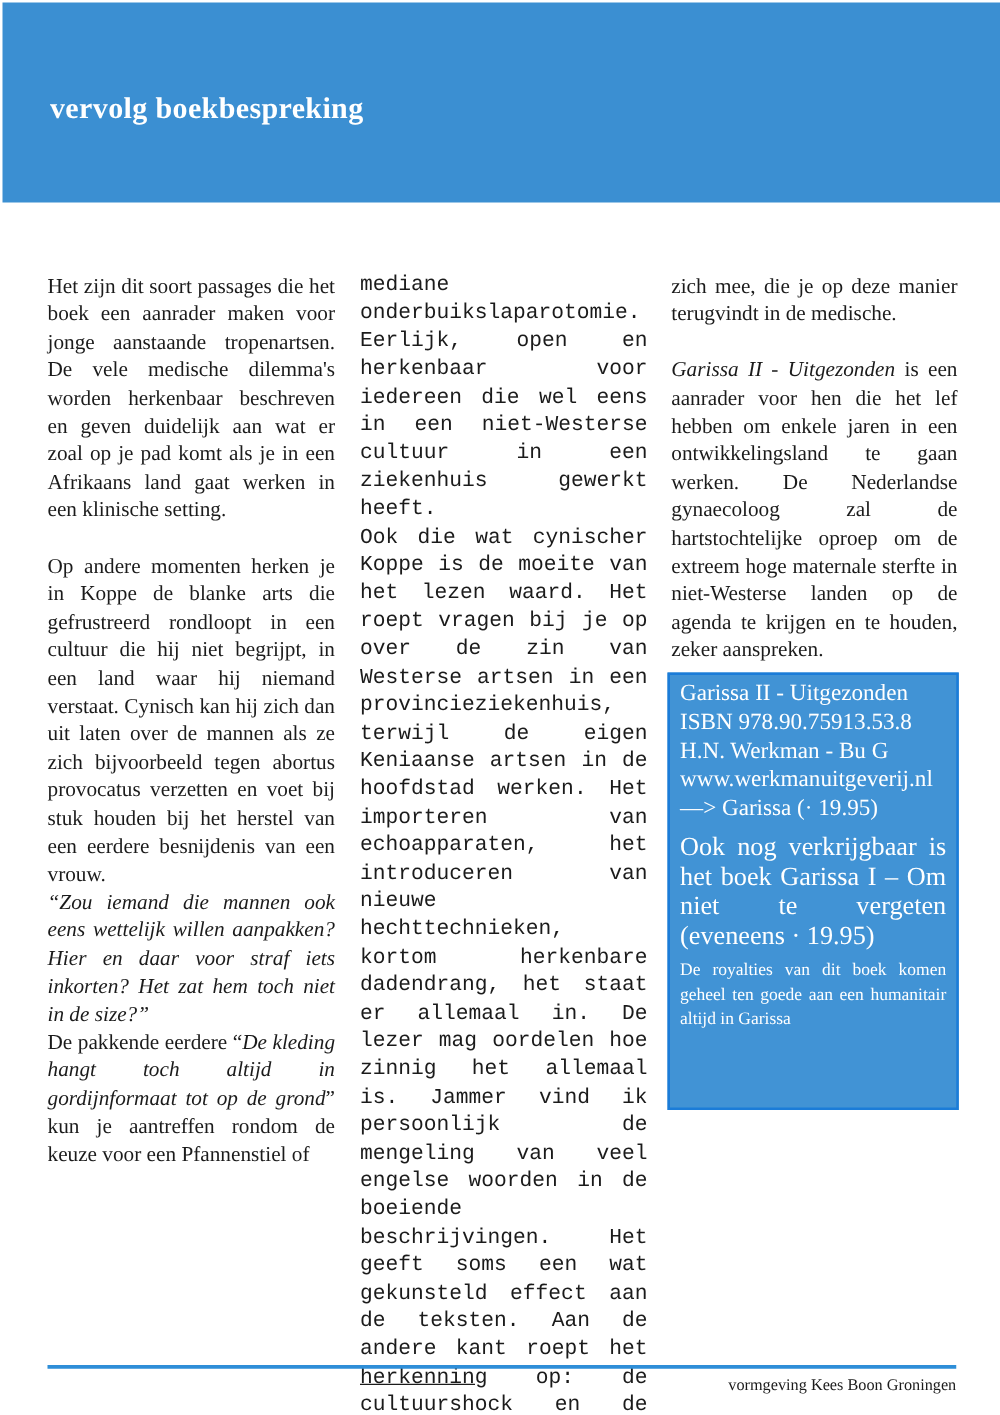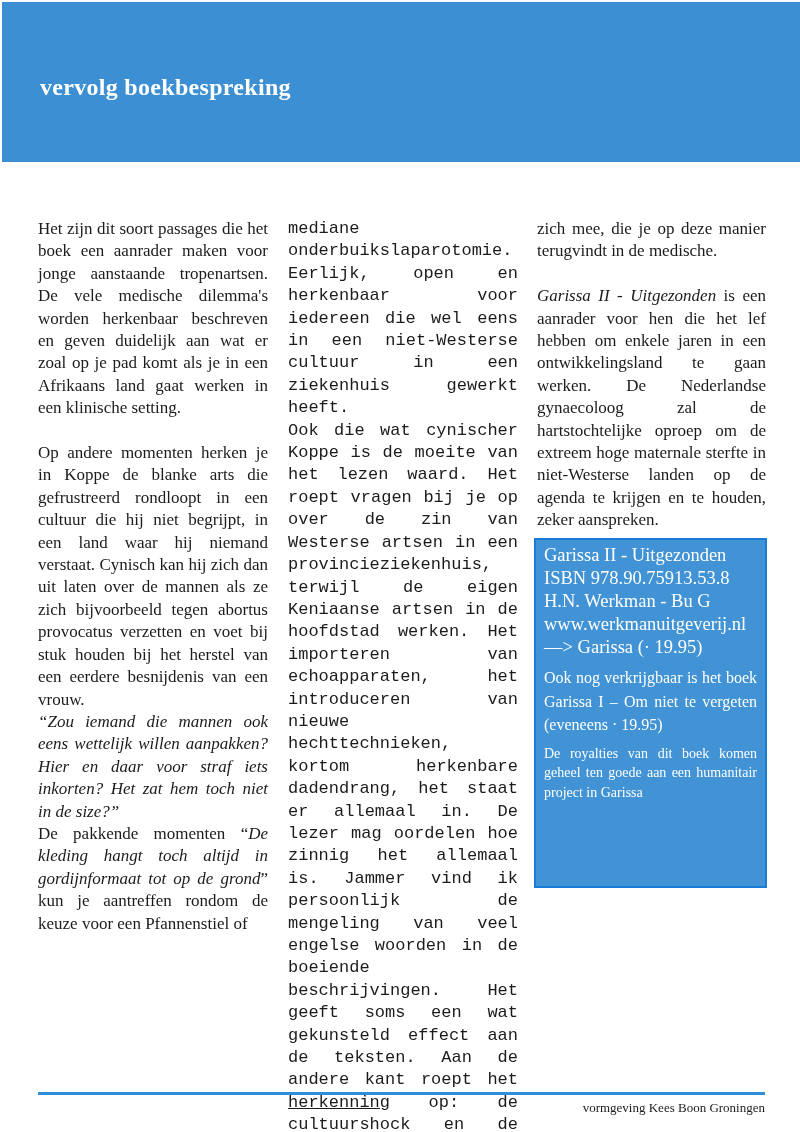"Ook nog verkrijgbaar is het" .infobox .big2 { font-size: 16px -> 21px }
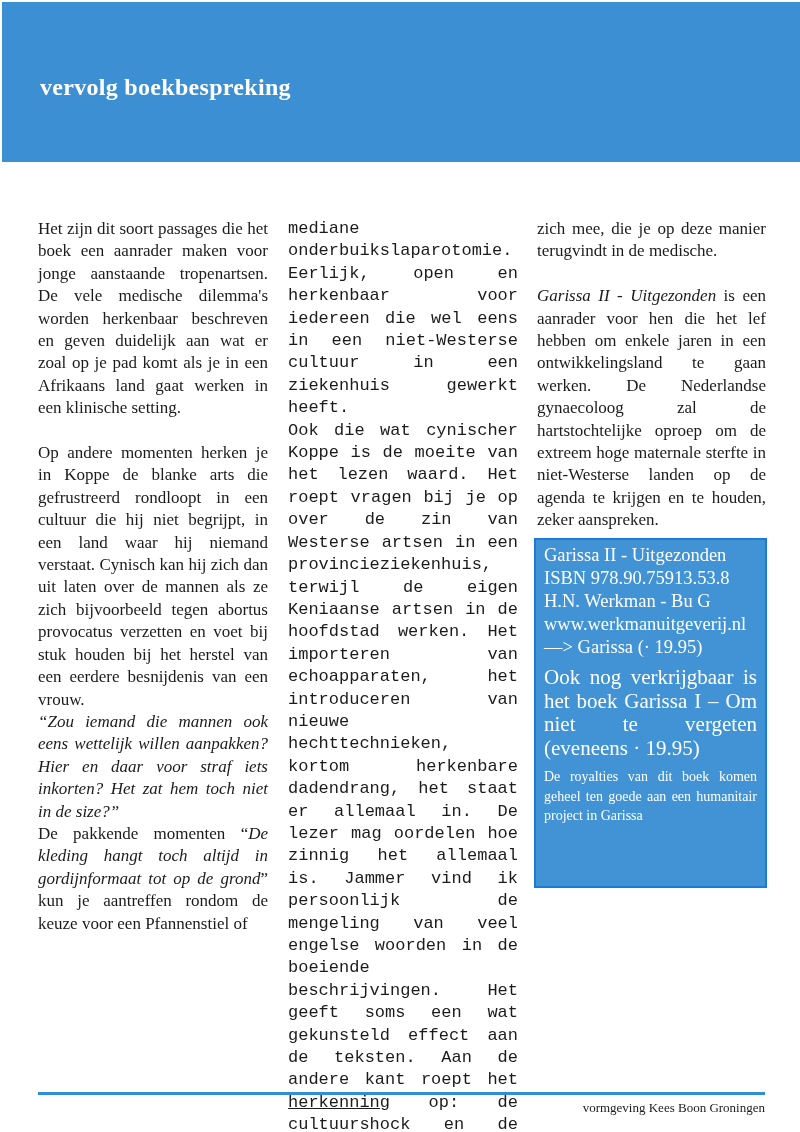"De royalties van dit boek" div.small { text: project -> altijd }
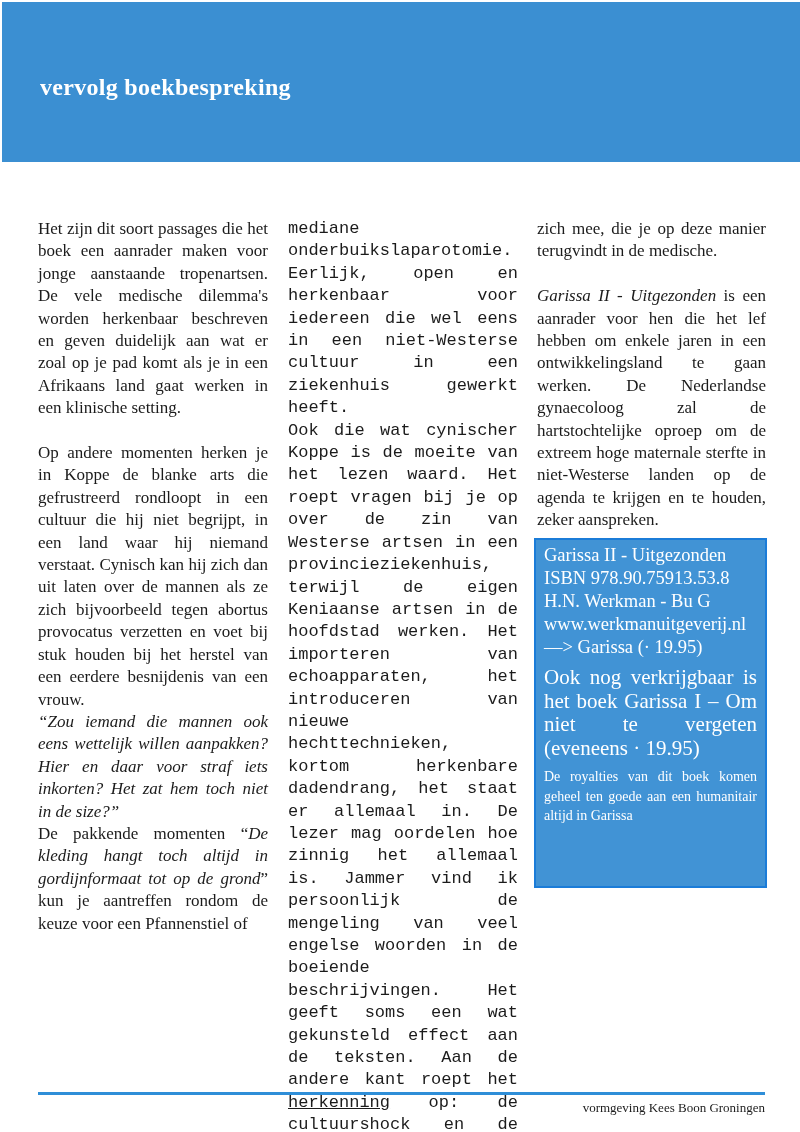"De pakkende momenten “" span { text: momenten -> eerdere }
